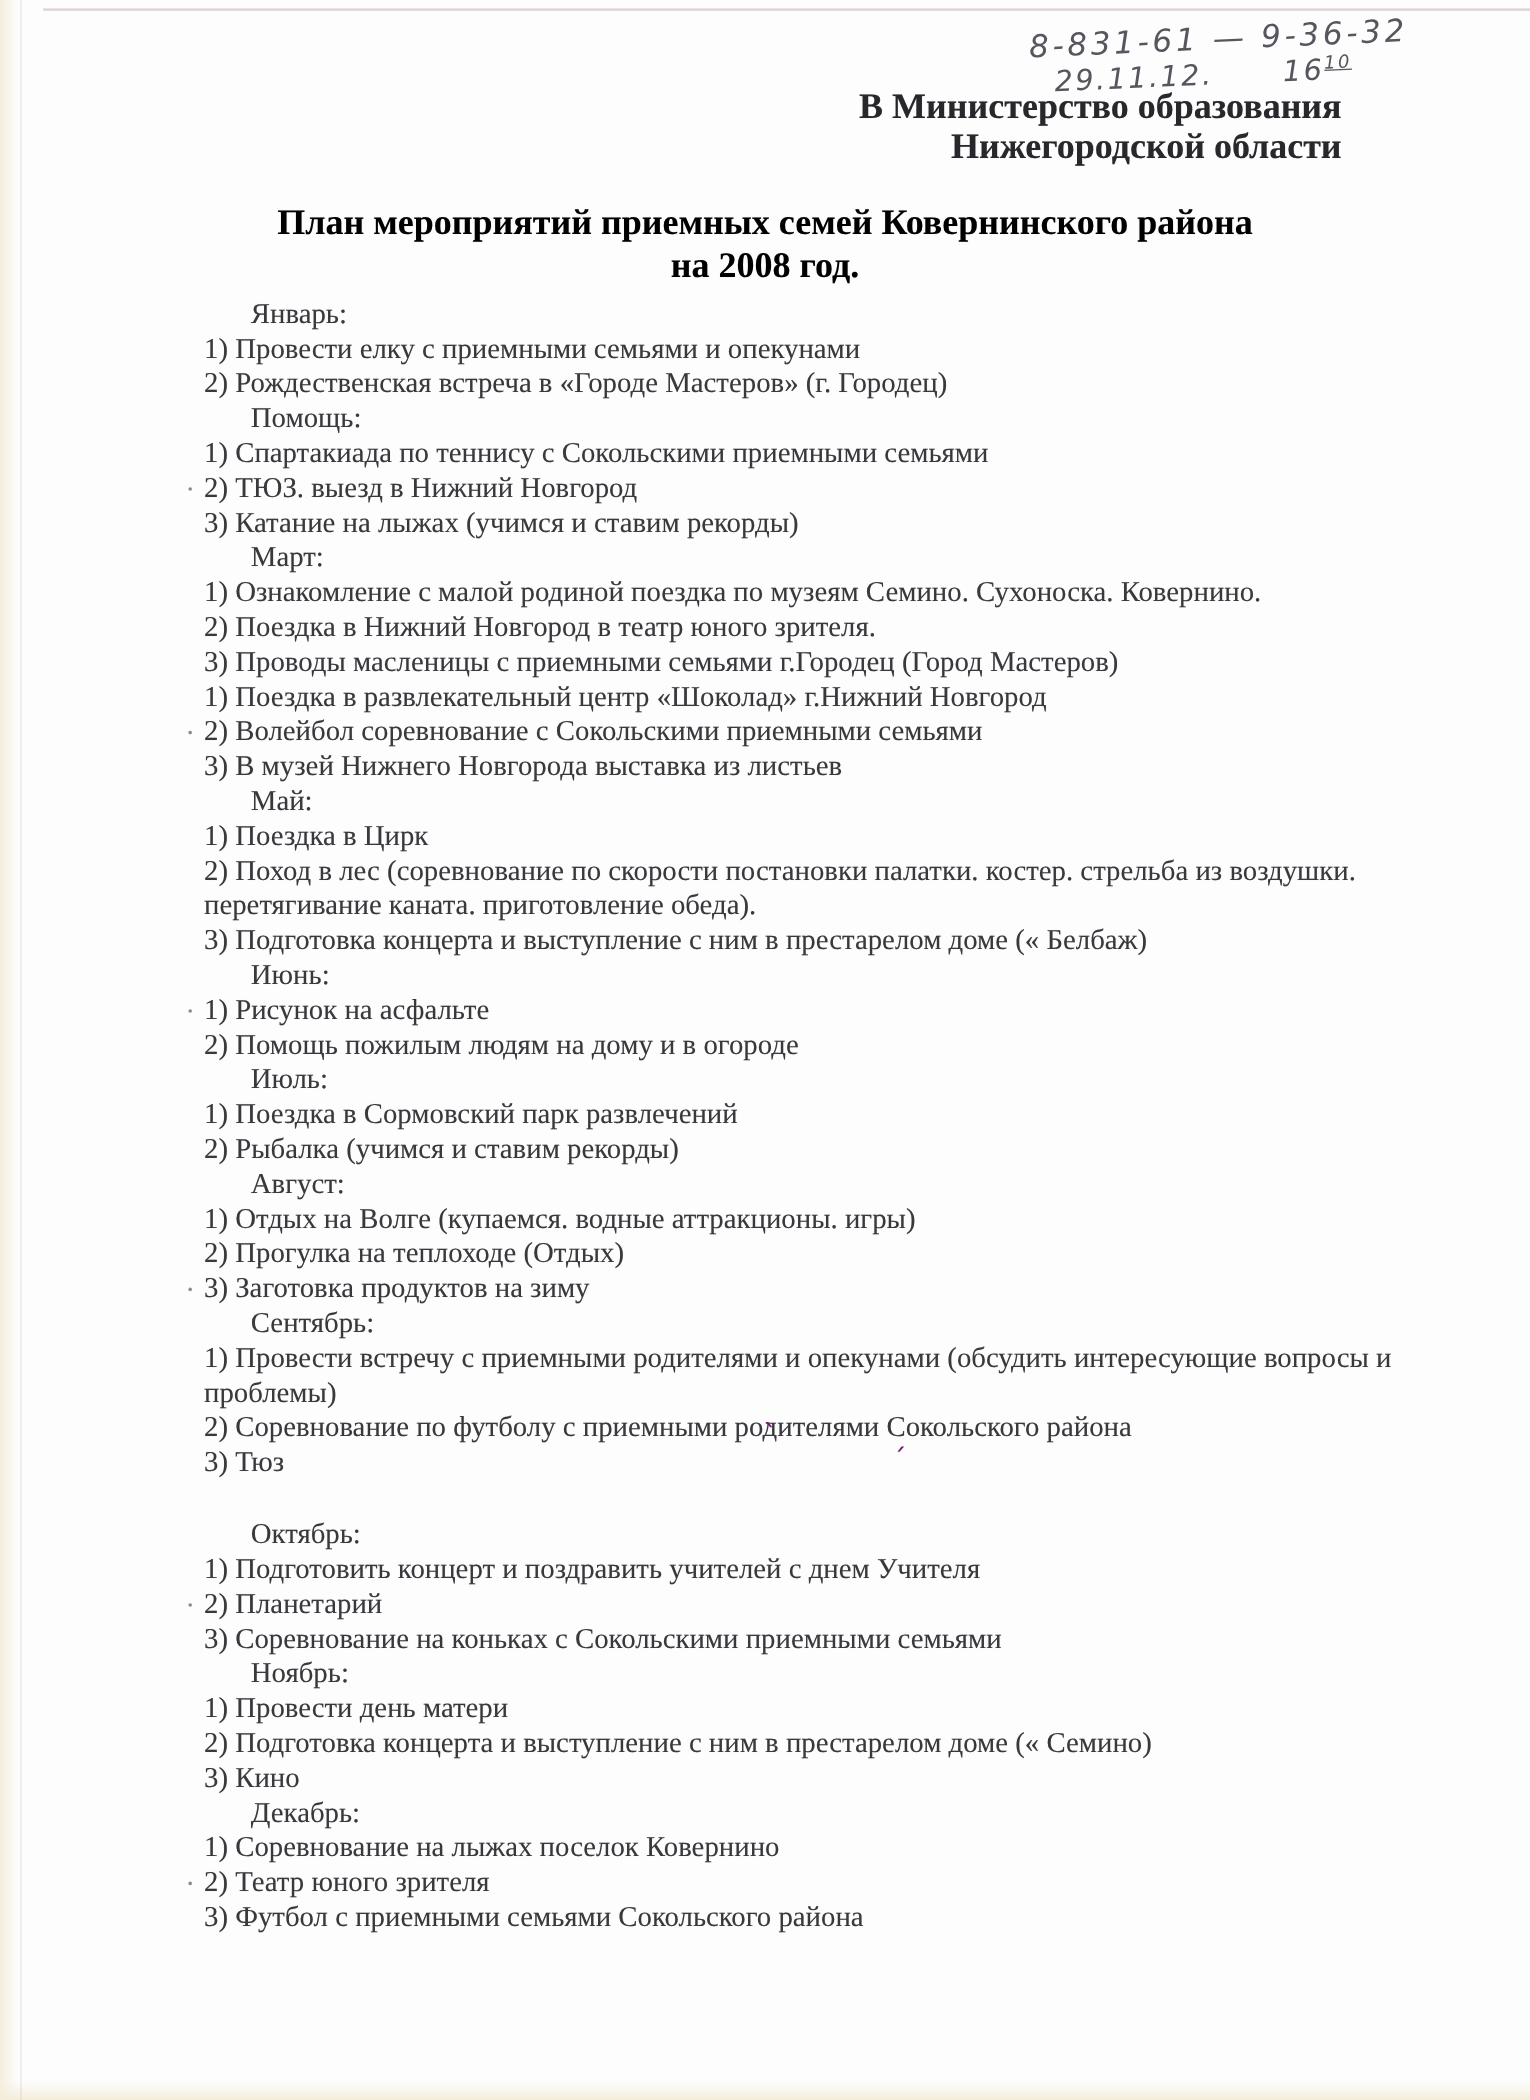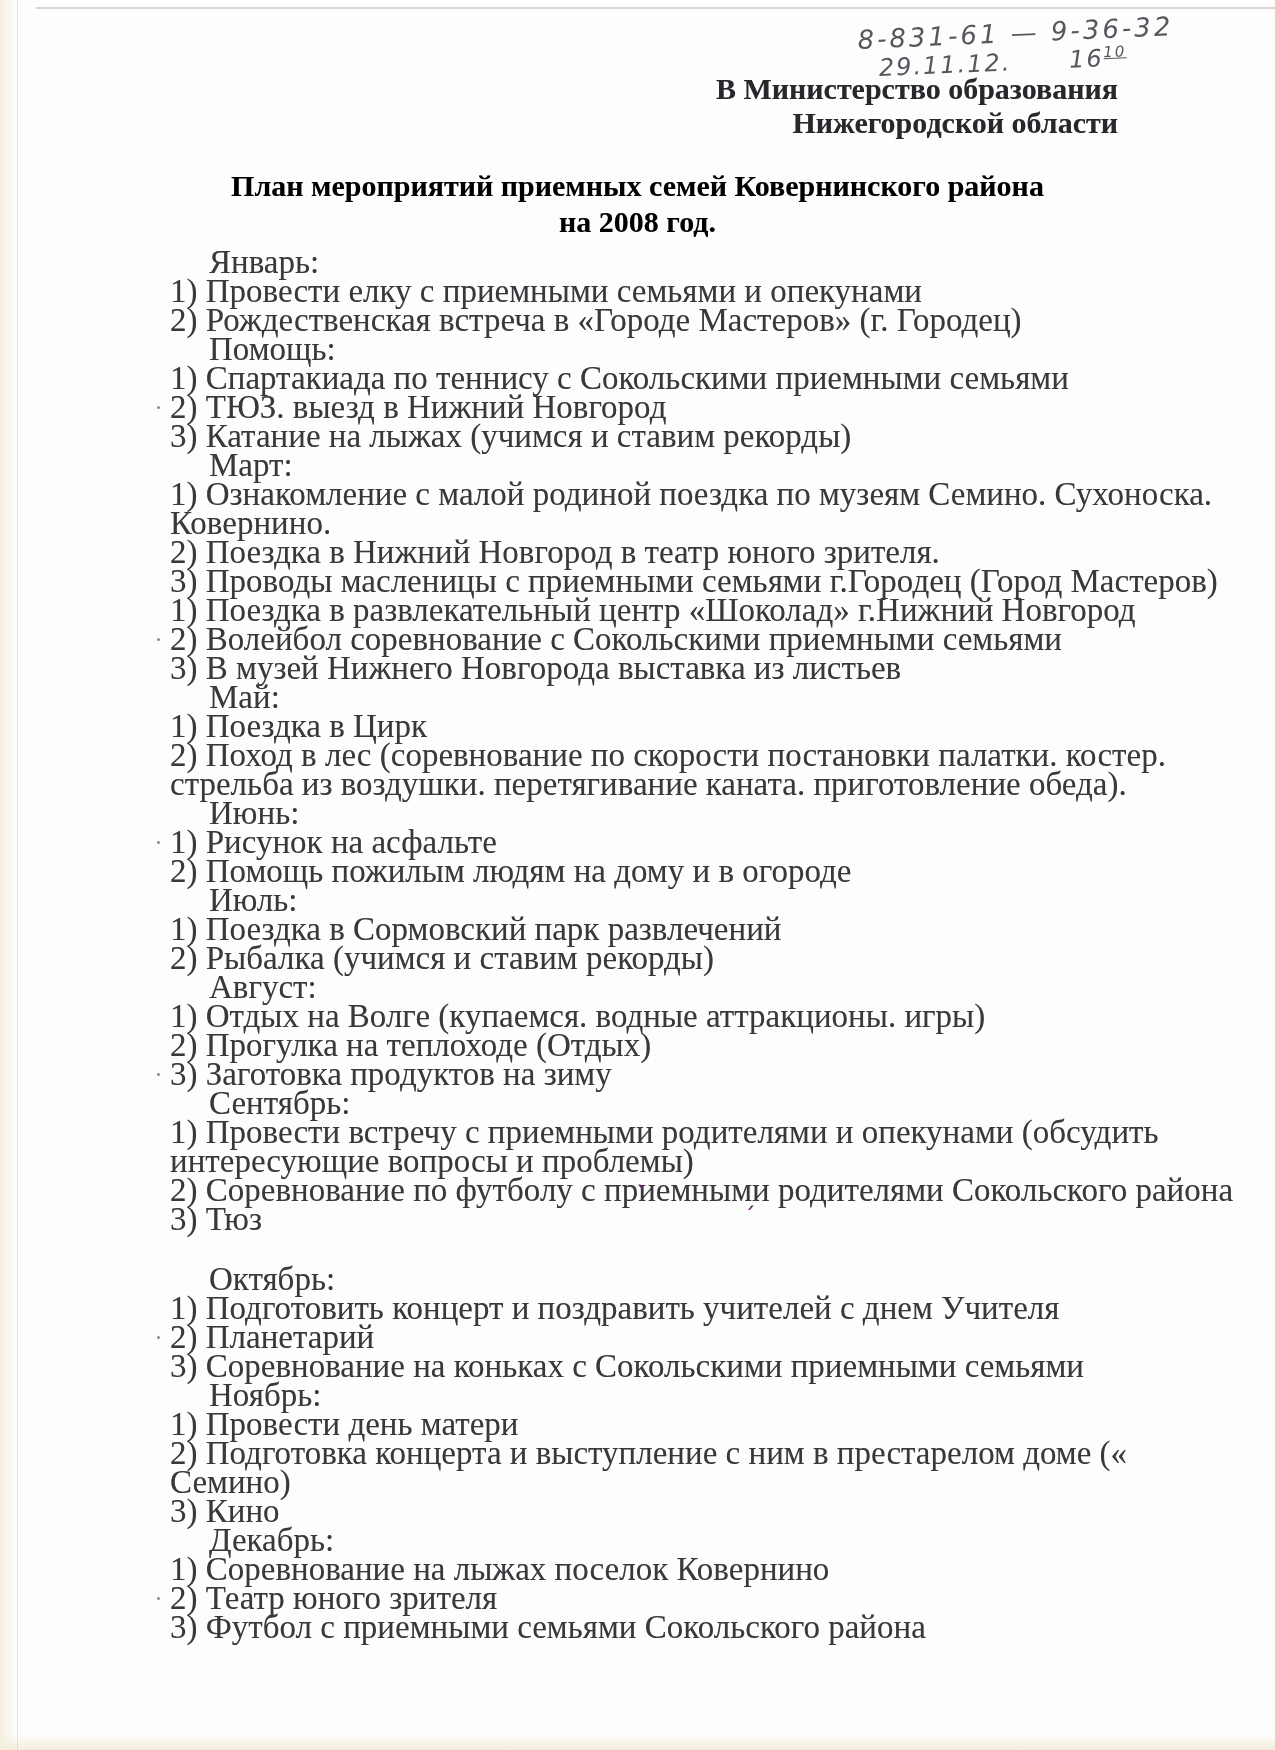"Январь:" .plan { font-size: 33px -> 24px }
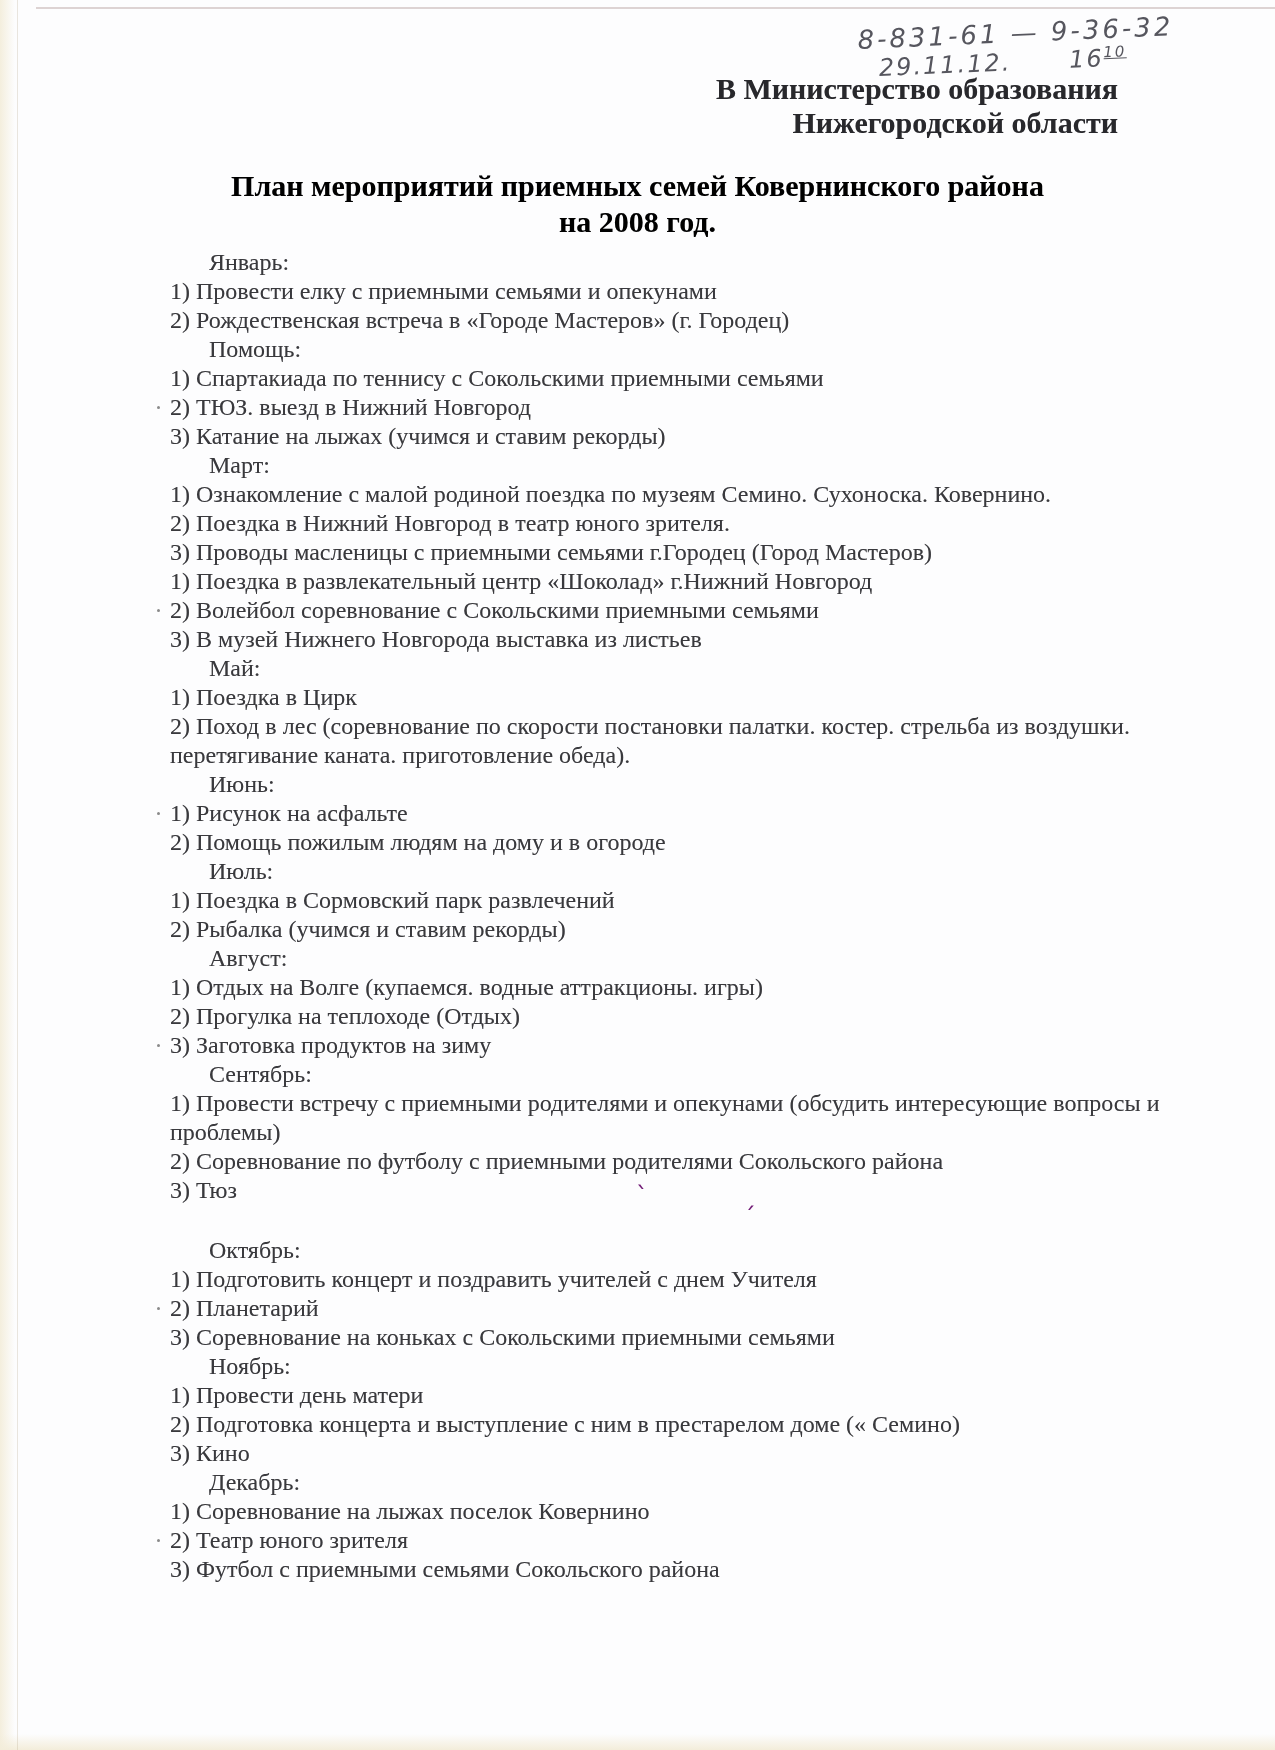"3) Подготовка концерта и выступление" div.item { html: none -> <div>3) Подготовка концерта и выступление с ним в престарелом доме (« Белбаж)</div> }
